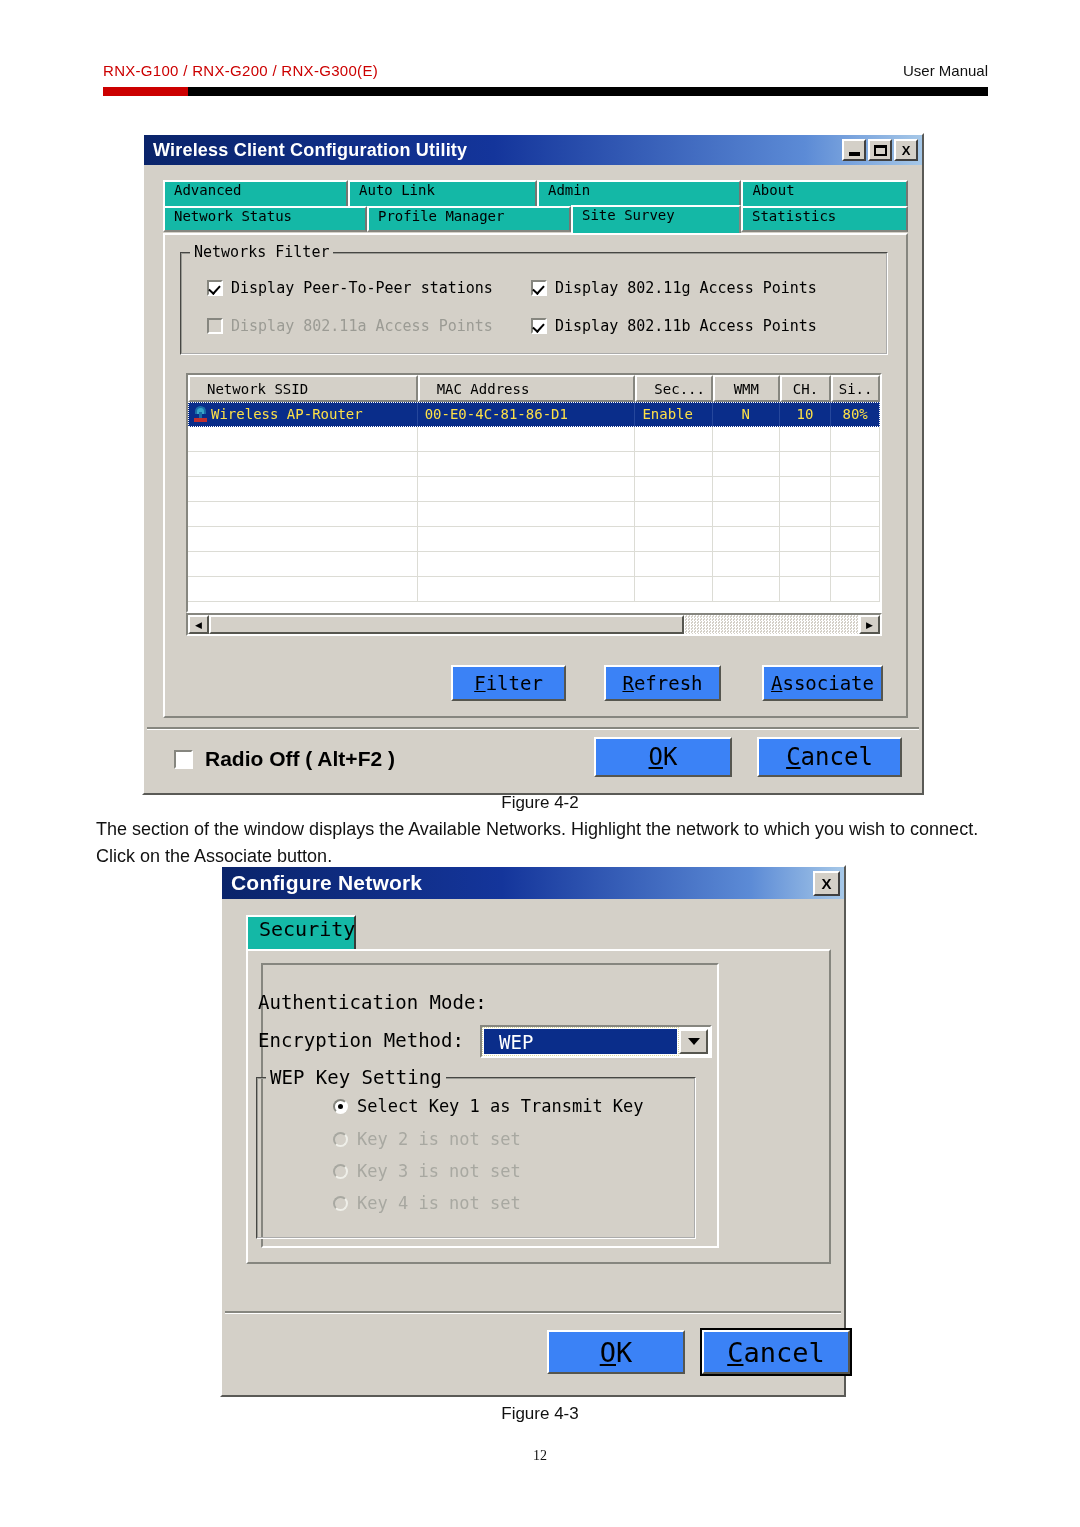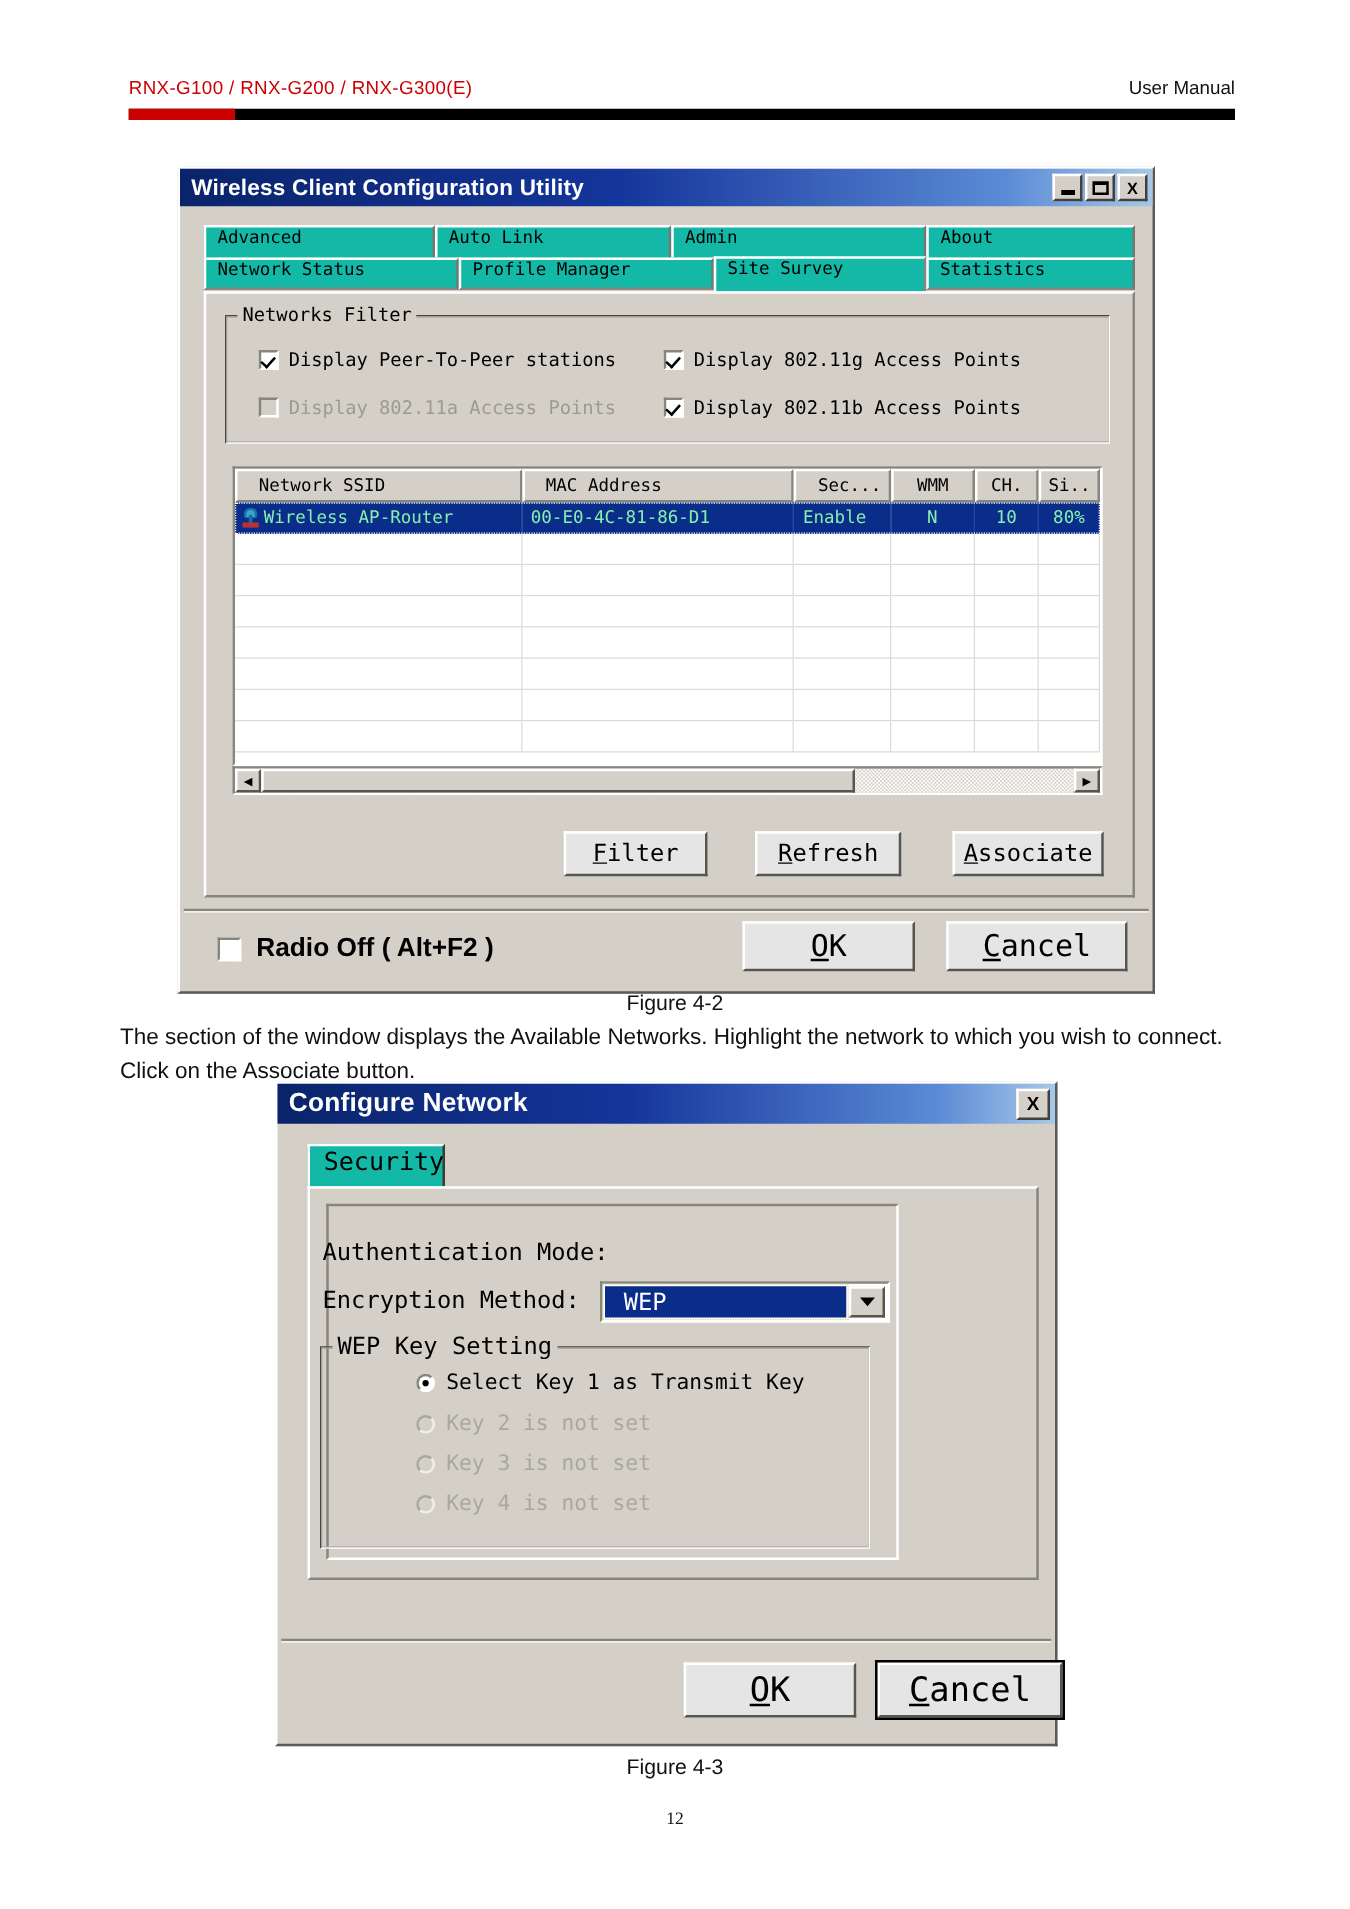"Wireless AP-Router" .lvrow.sel .cell { color: #86efac -> #fde047 }
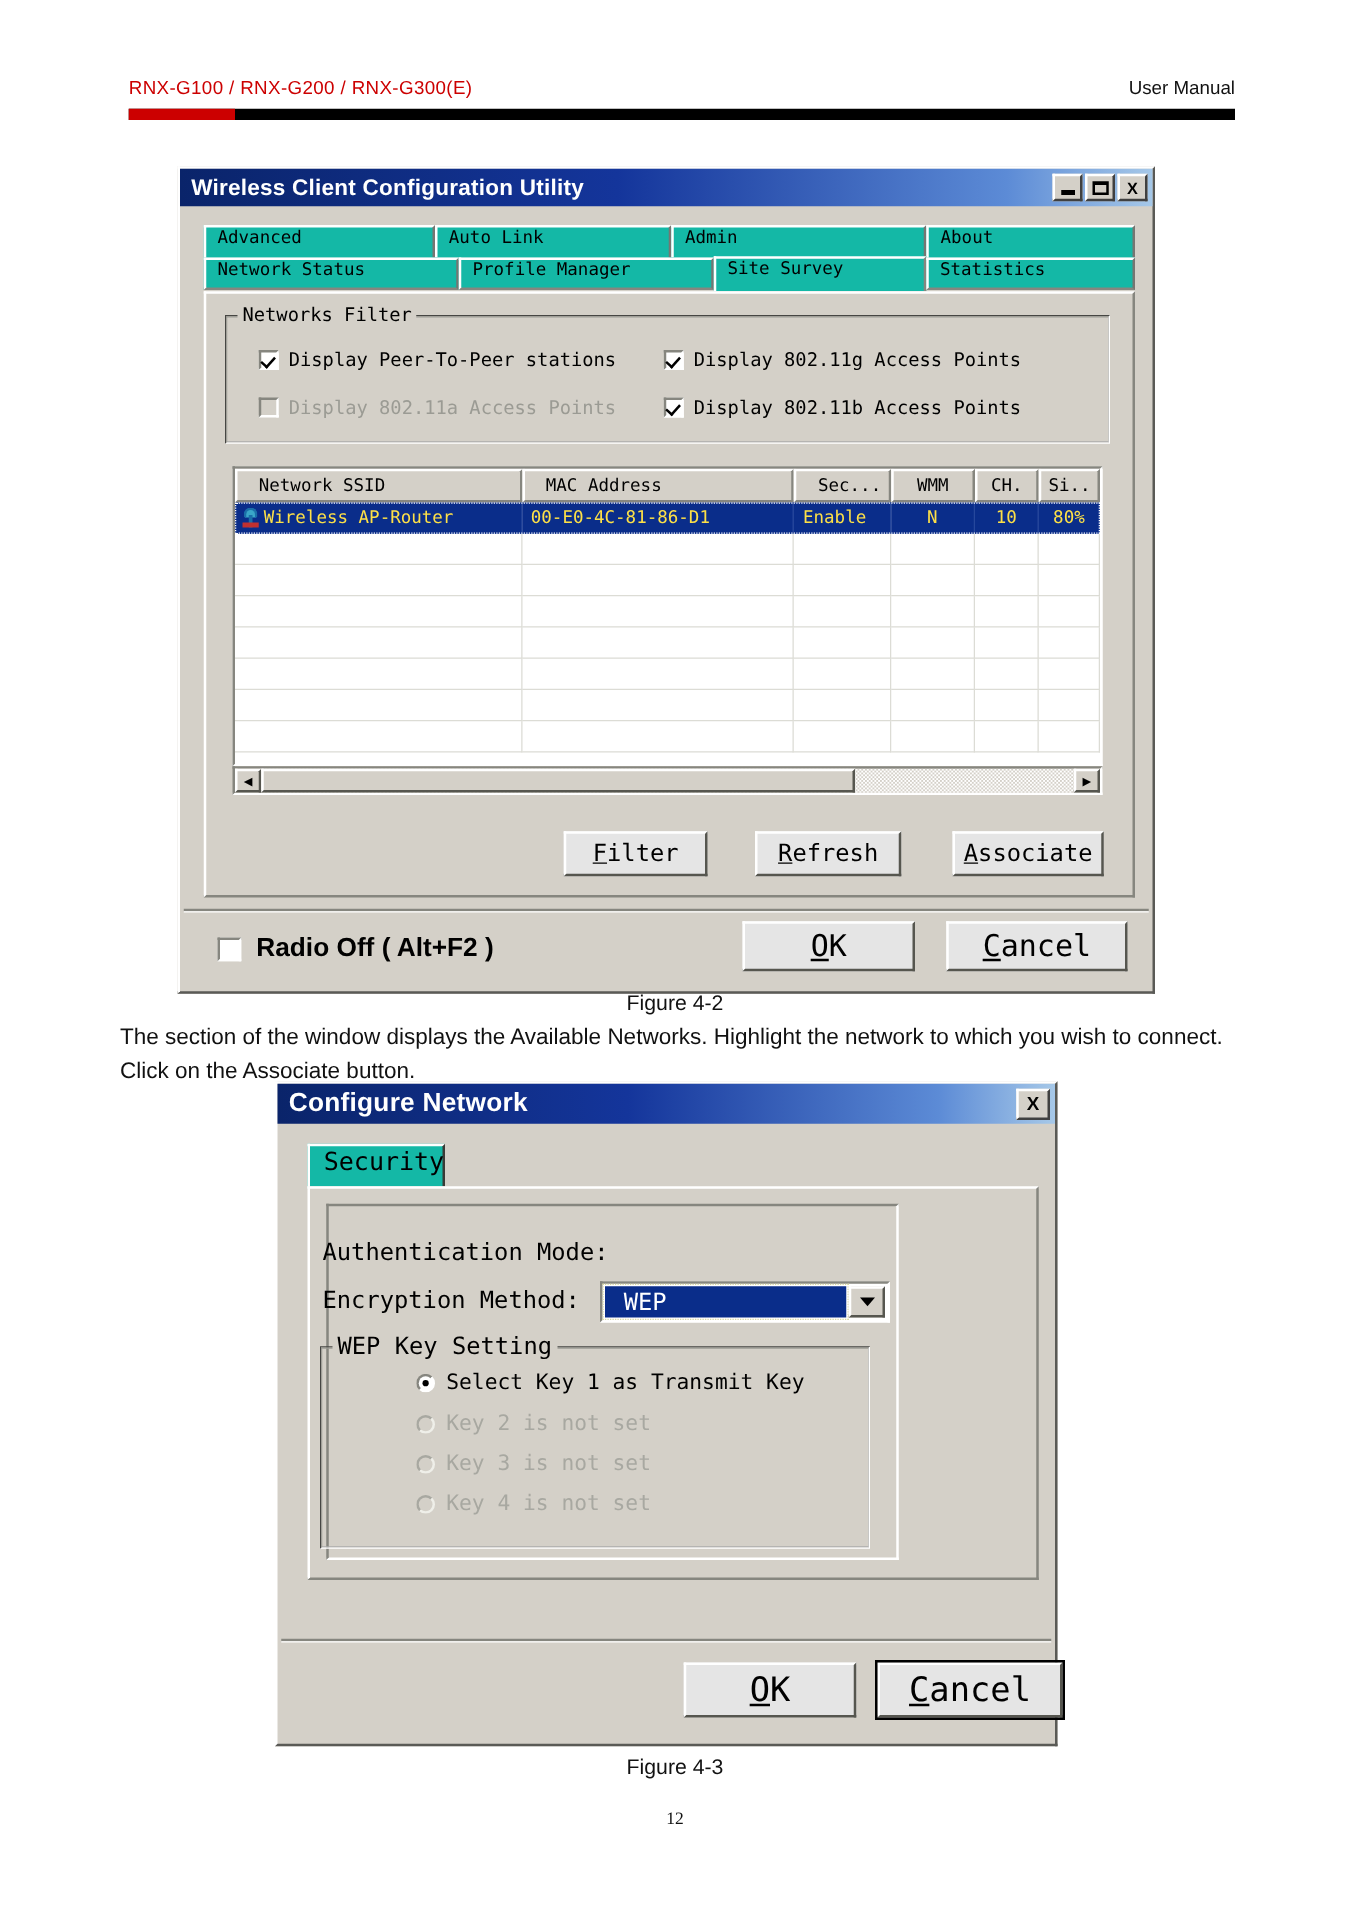"Filter" .btn { background: #e5e5e5 -> #3b82f6 }
